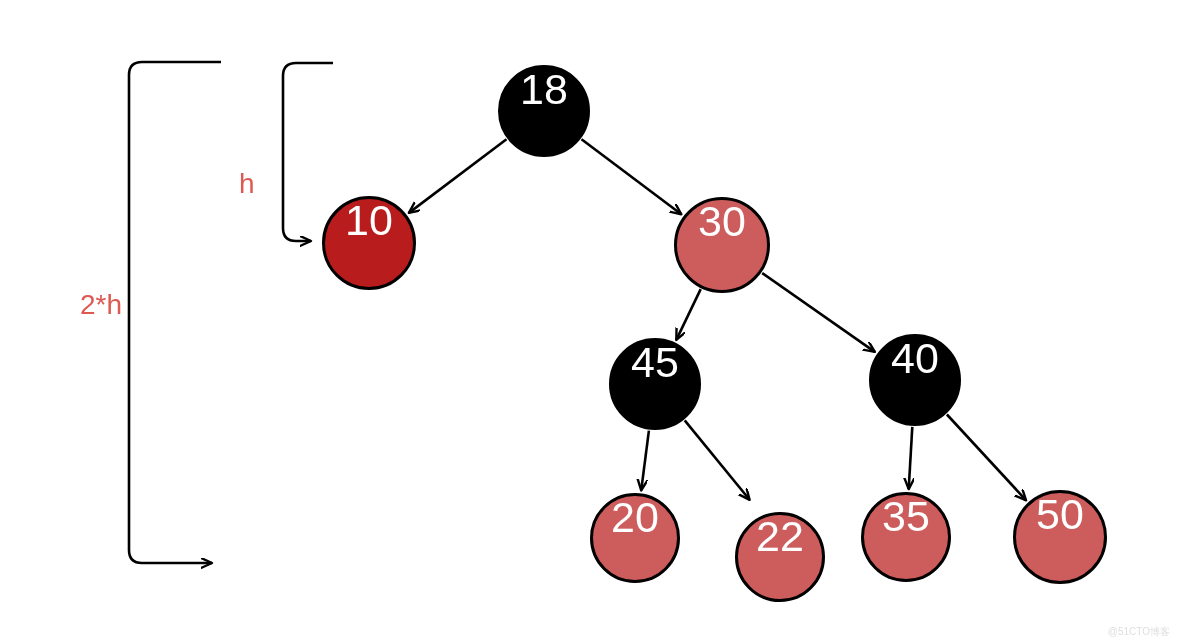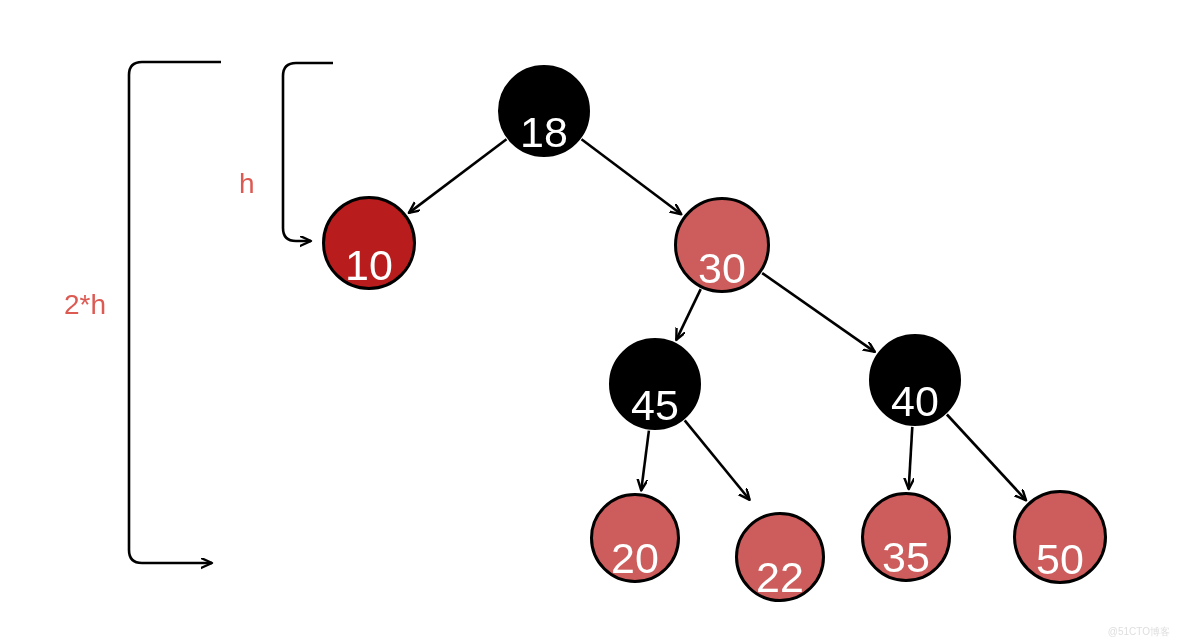"18" .node { align-items: flex-end -> flex-start }
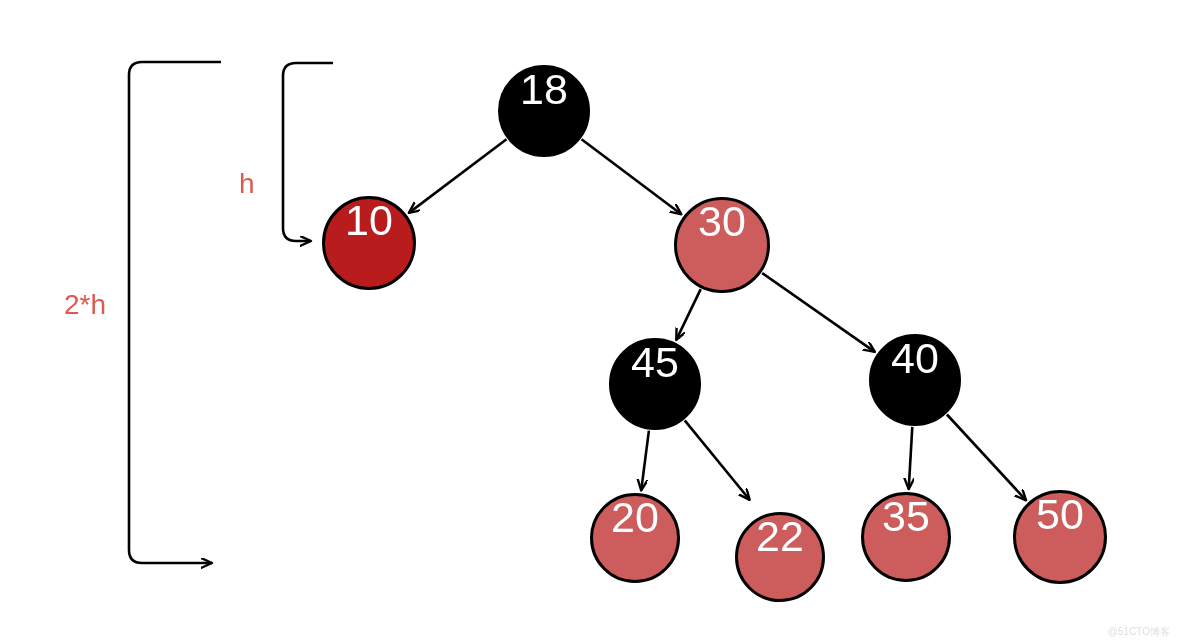"2*h" #twoh-label { left: 64px -> 80px }
